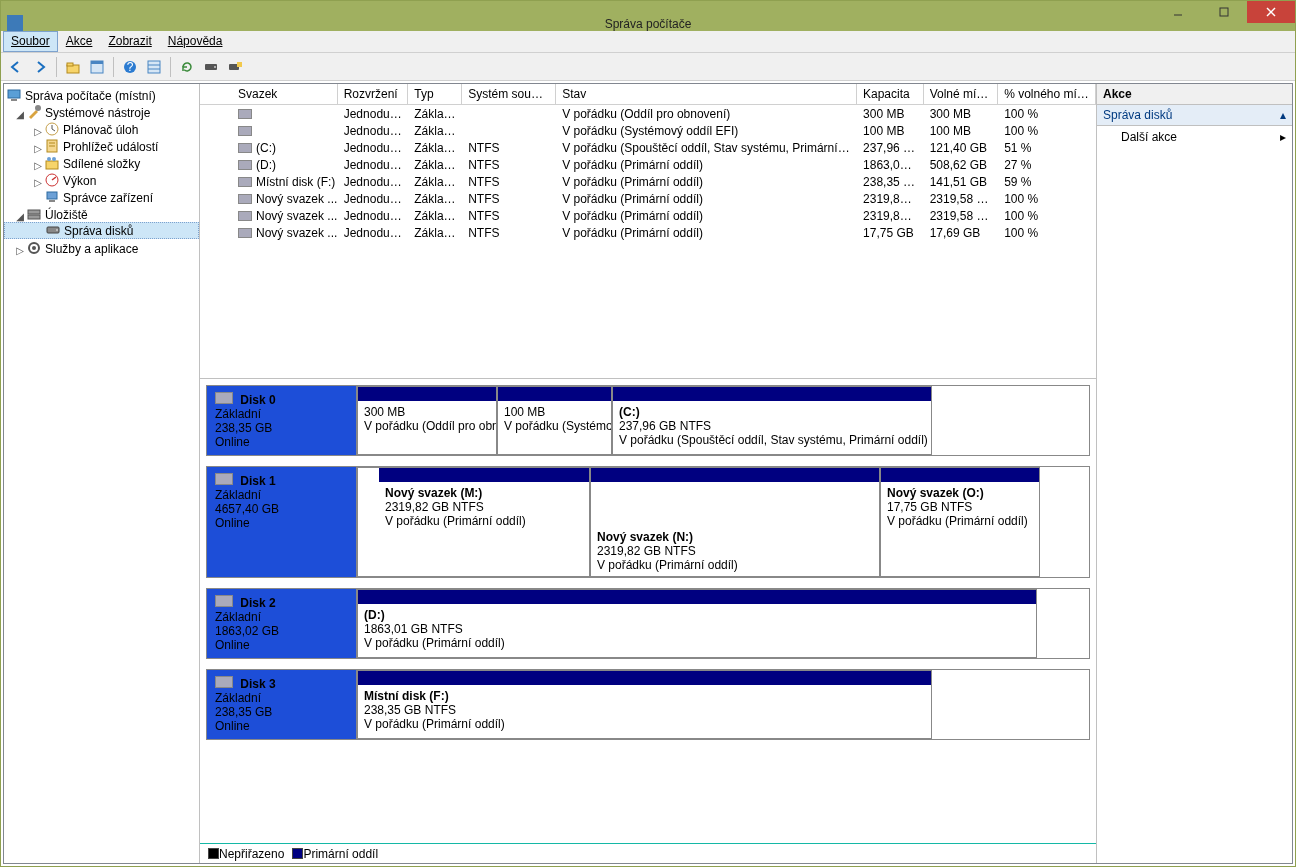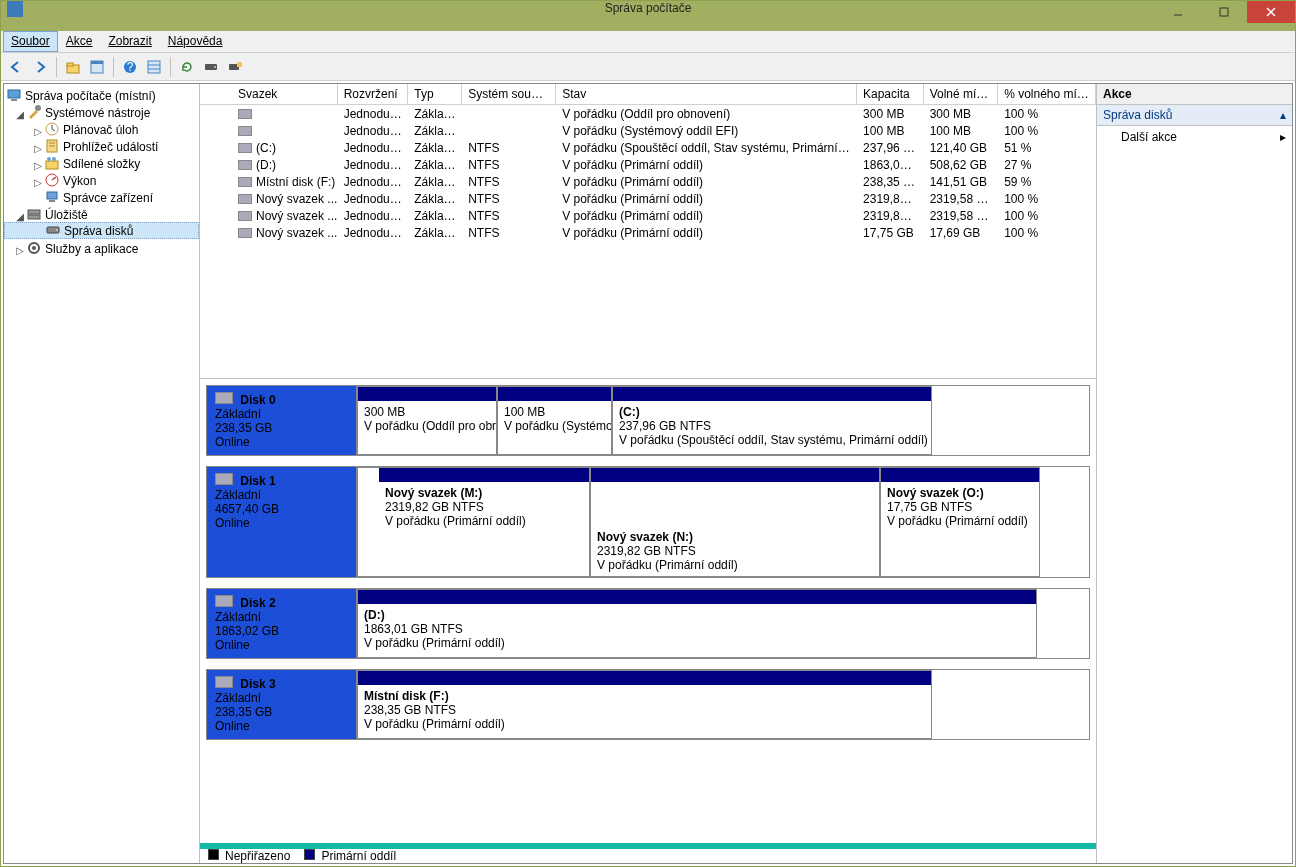"Správa počítače" .titlebar { align-items: flex-start -> flex-end }
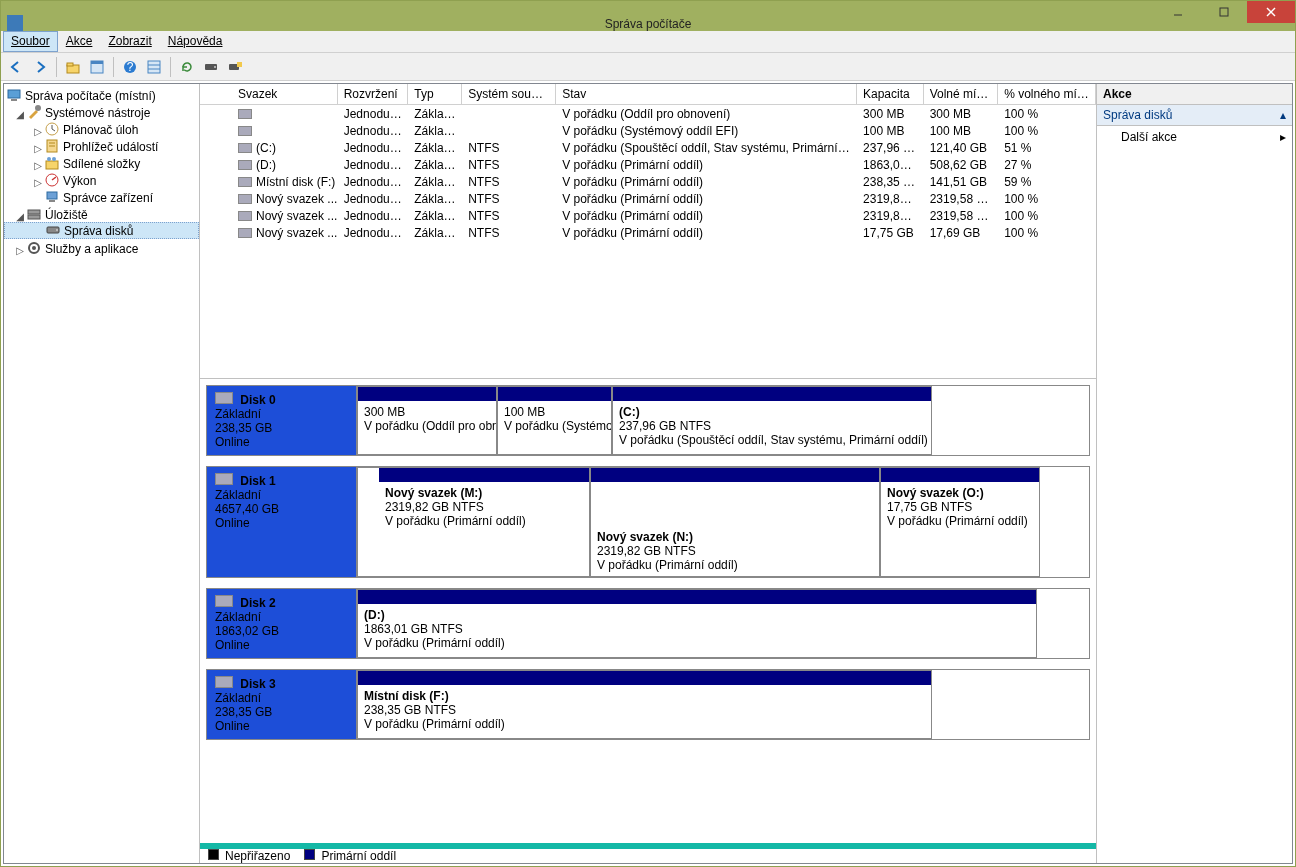"Nepřiřazeno" .legend { align-items: flex-start -> center; border-top: 6px solid #14b8a6 -> 1px solid #14b8a6; gap: 6px -> none }
